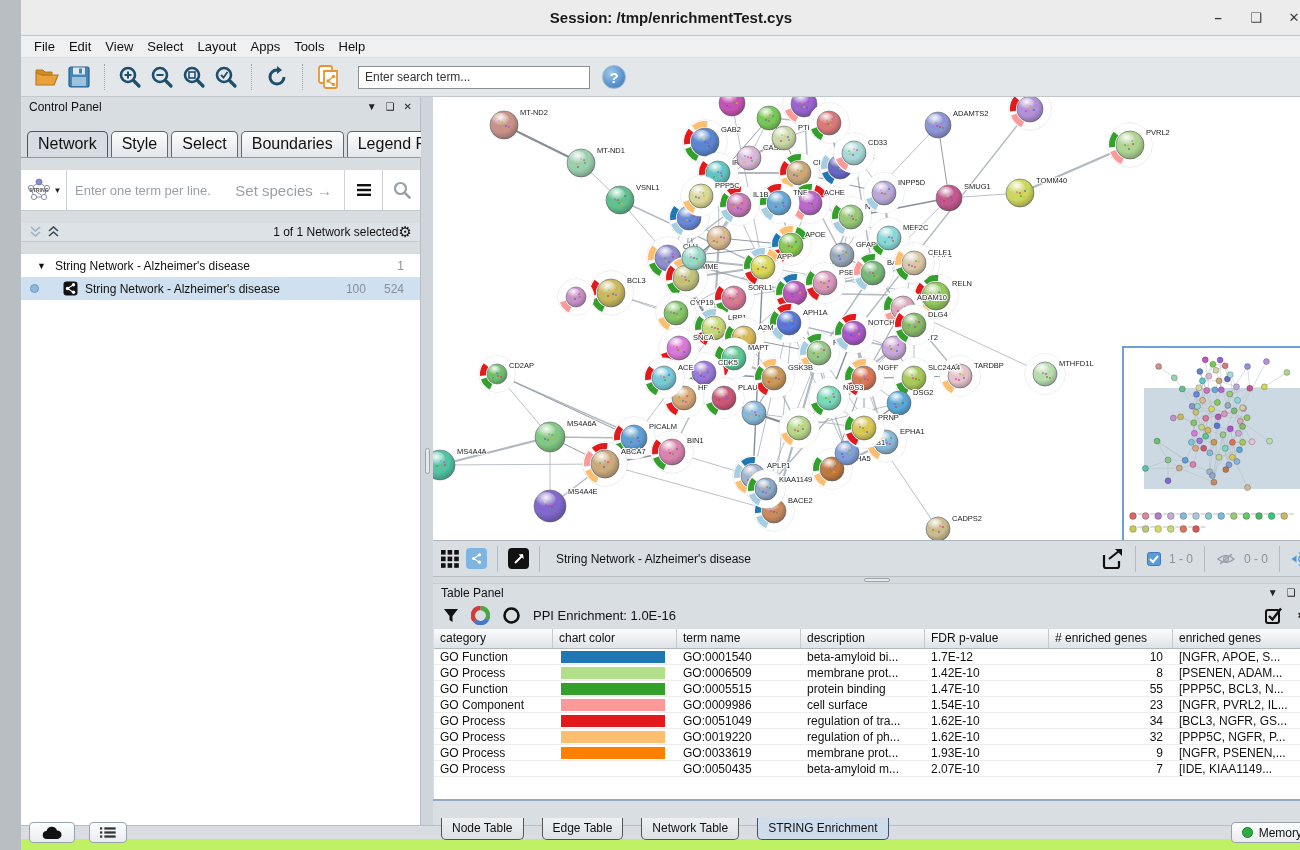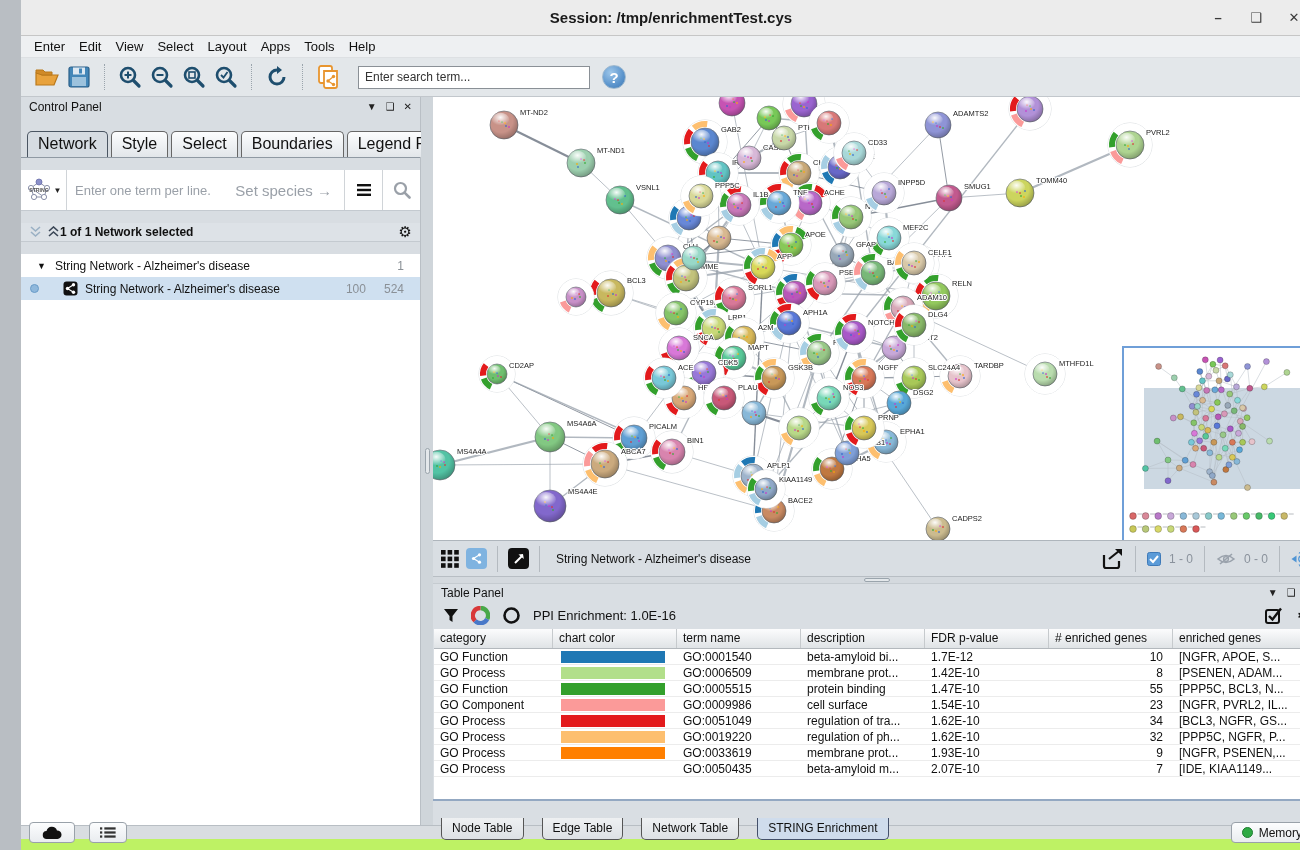"Enter" span { text: Enter -> File }
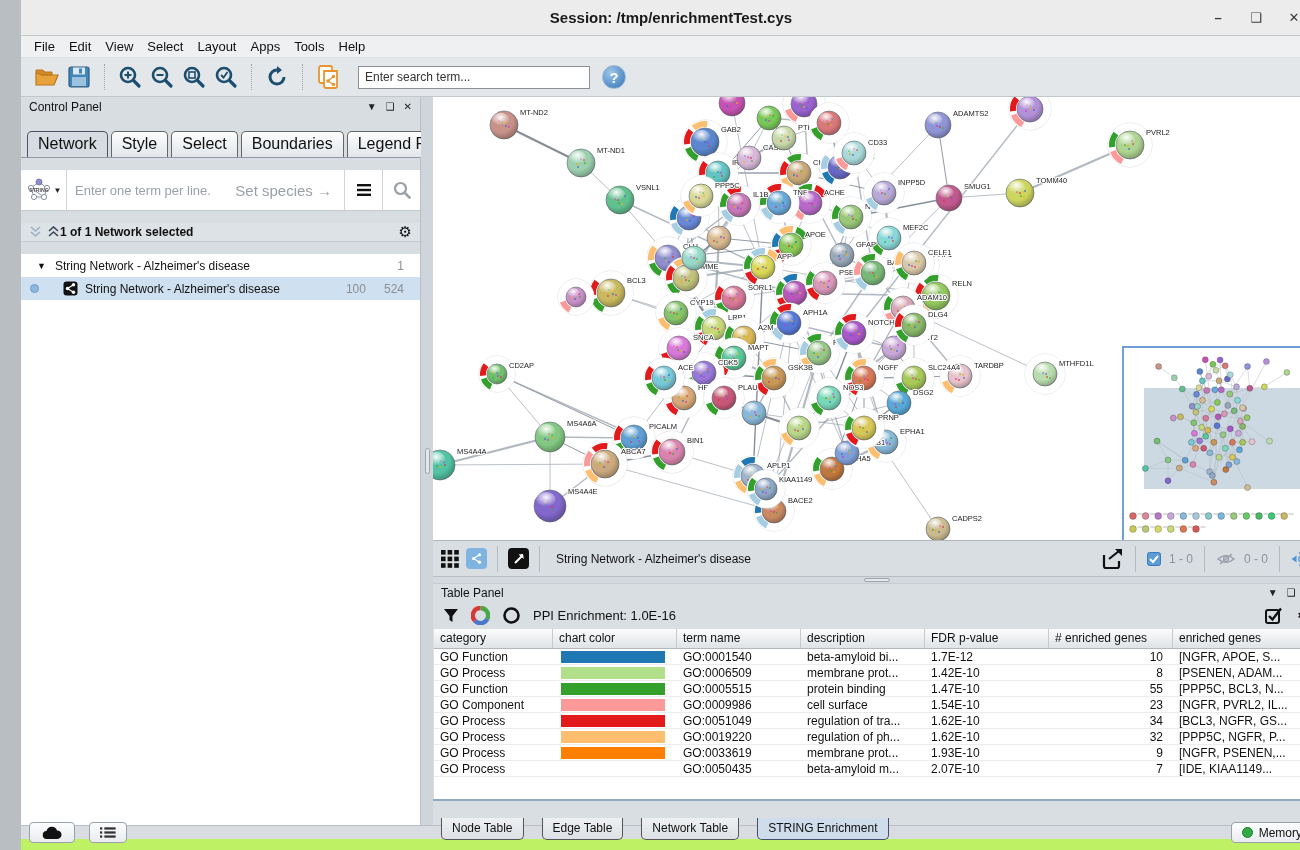"1 of 1 Network selected" .sel-row .lbl { font-weight: bold -> normal; text-align: left -> right }
